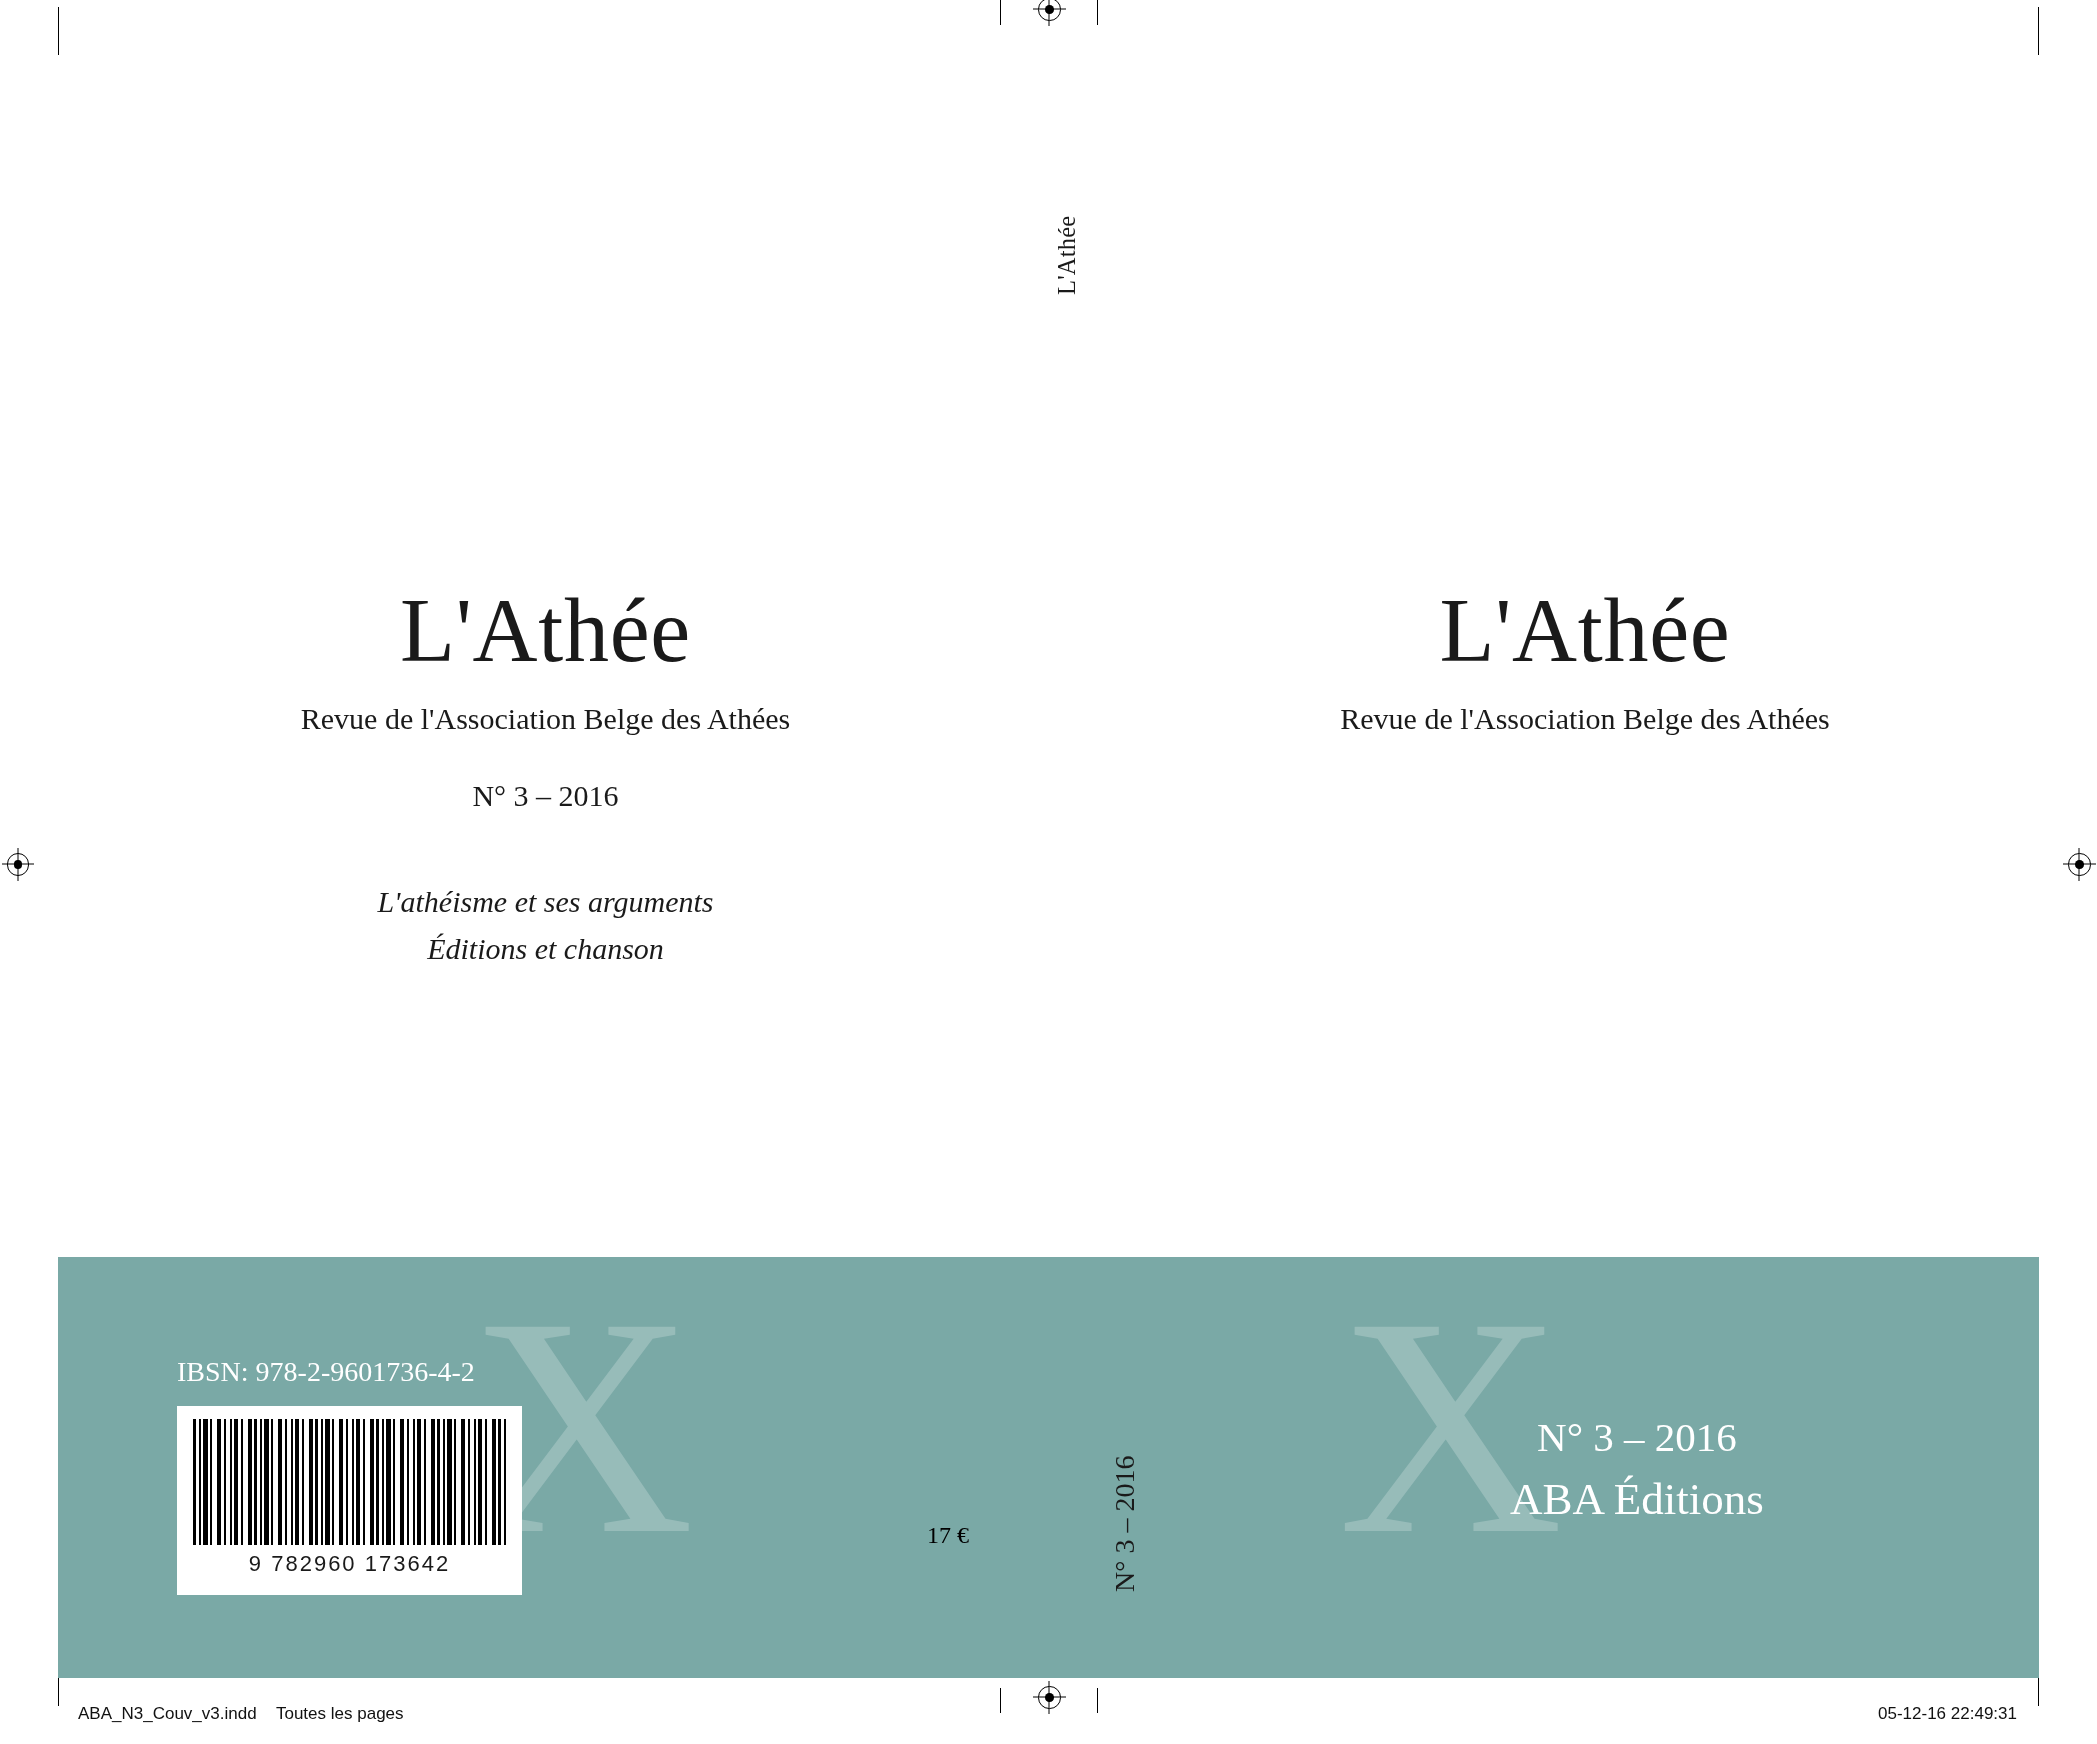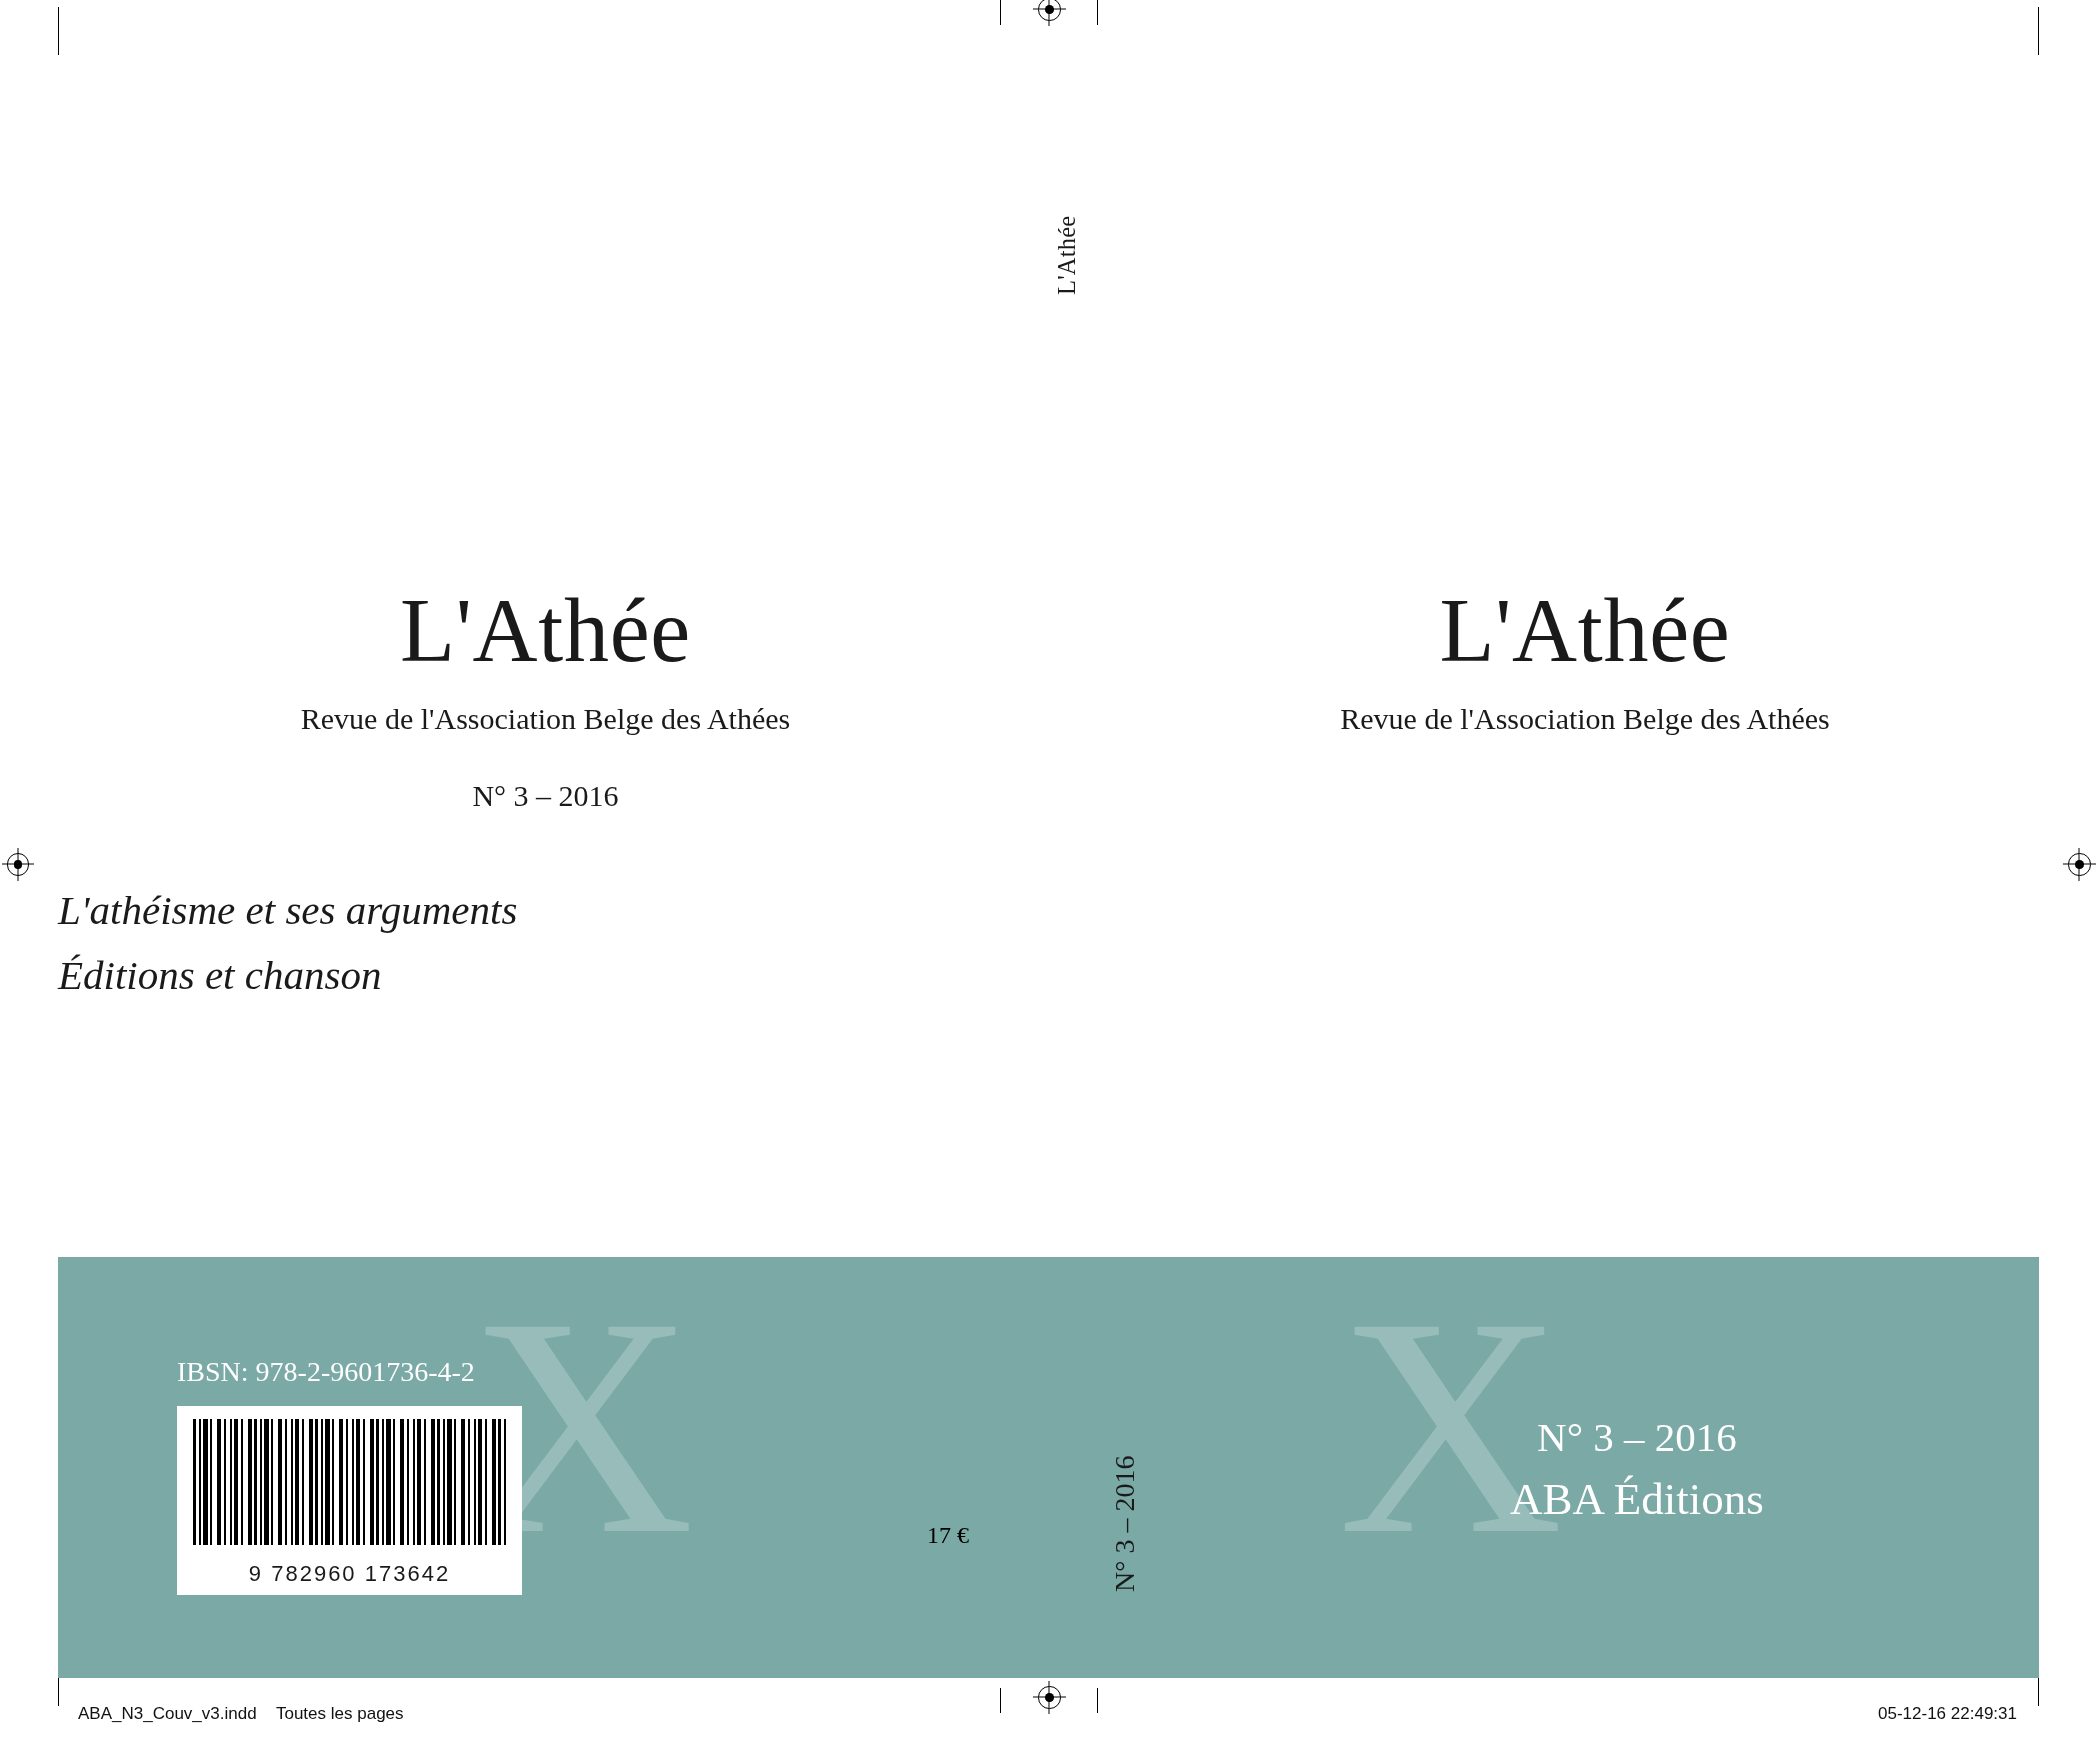"L'athéisme et ses arguments" .bc-topics { font-size: 41px -> 30px; text-align: none -> center }
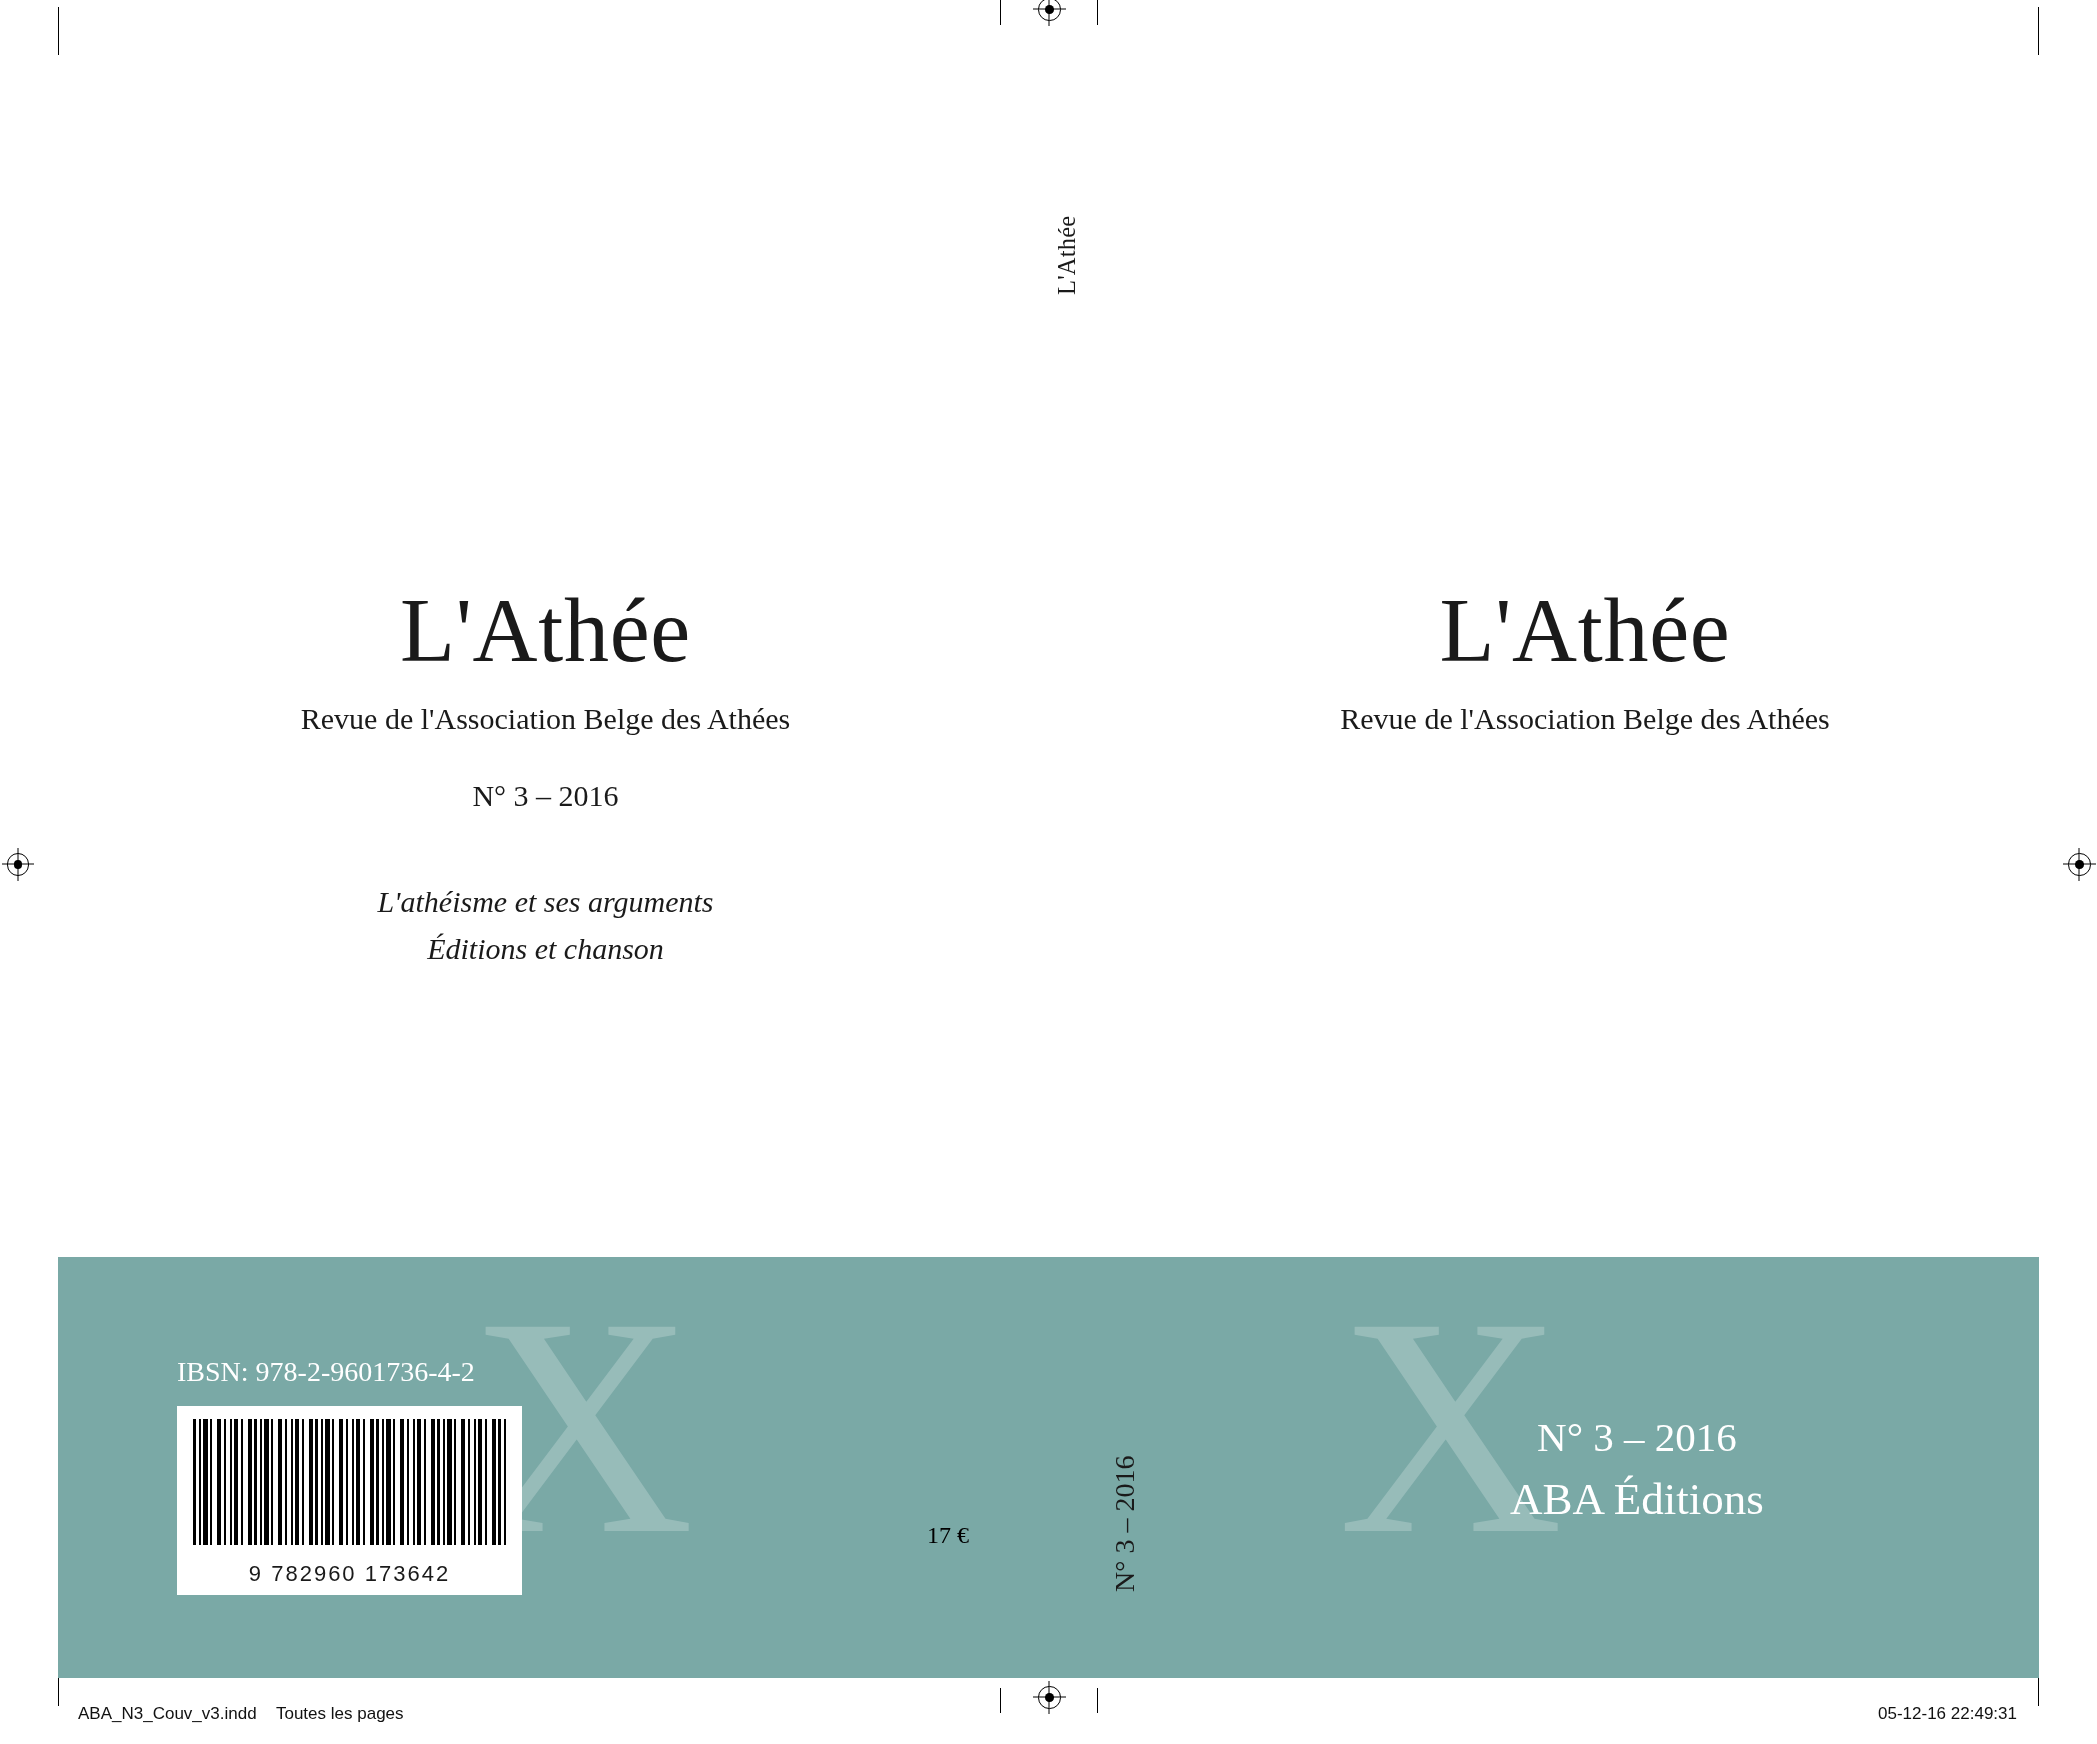"9 782960 173642" .barcode-digits { margin-top: 16px -> 6px }
